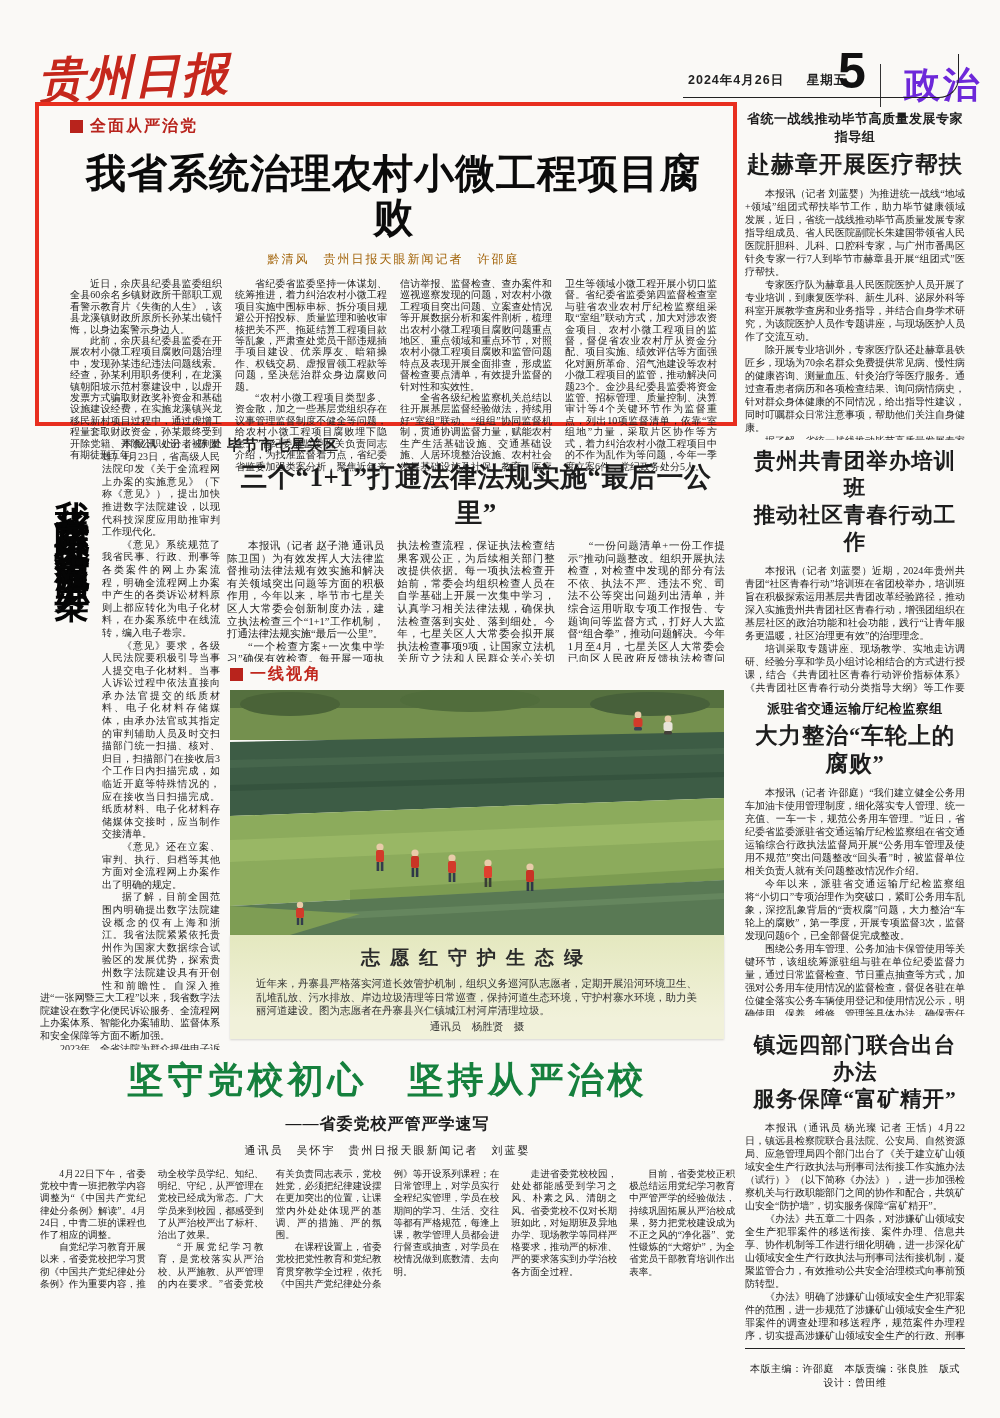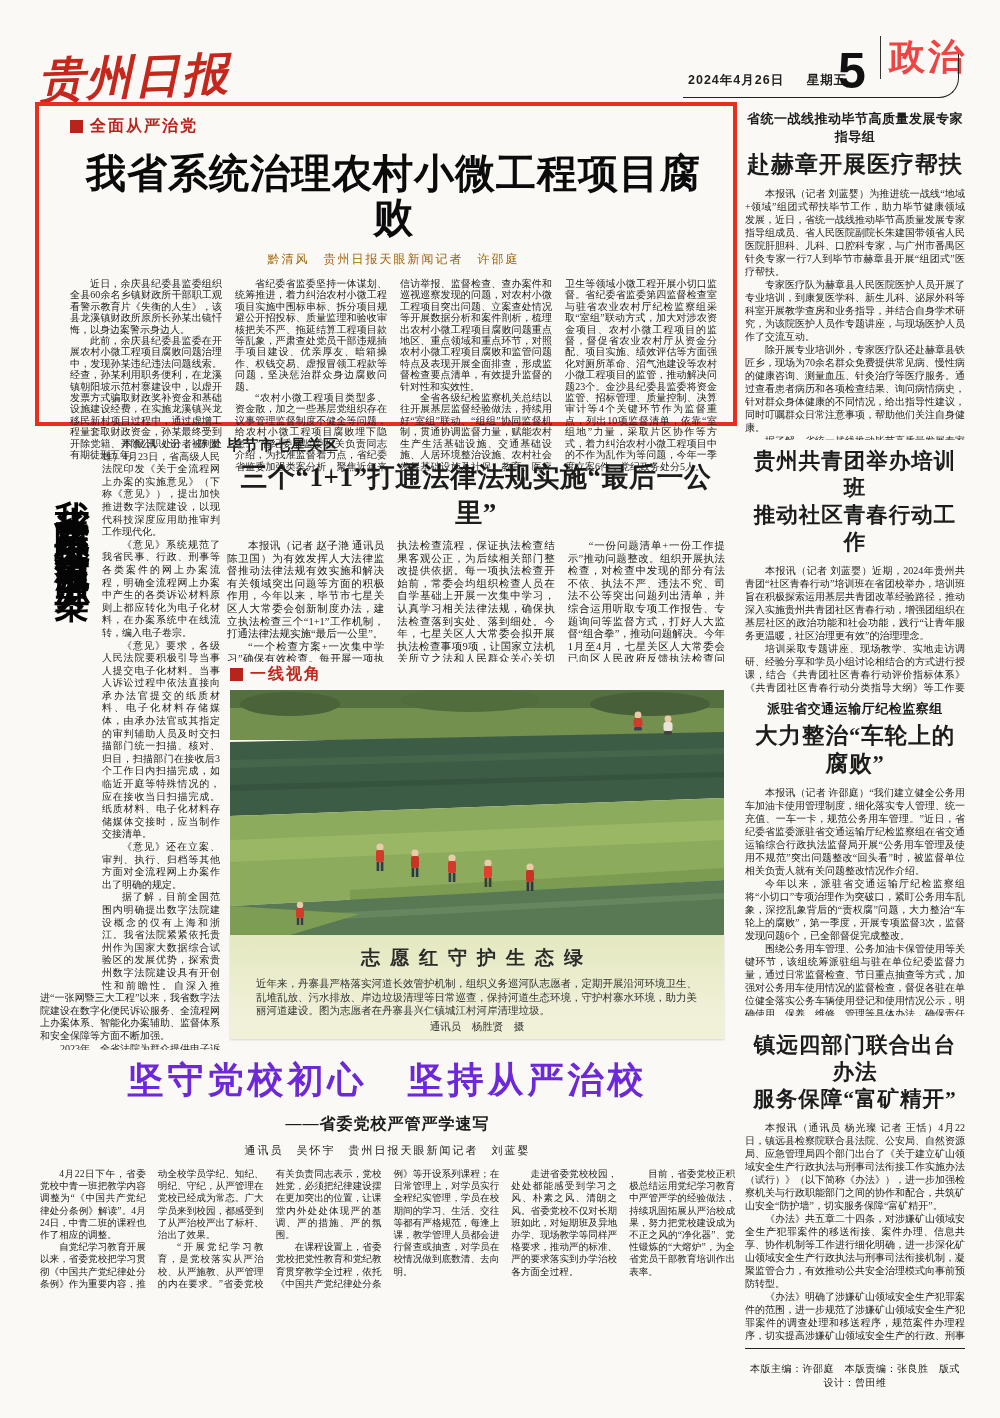"政治" .sectionname { color: #ef4444 -> #6d28d9; padding-left: 8px -> 23px; top: 36px -> 64px }
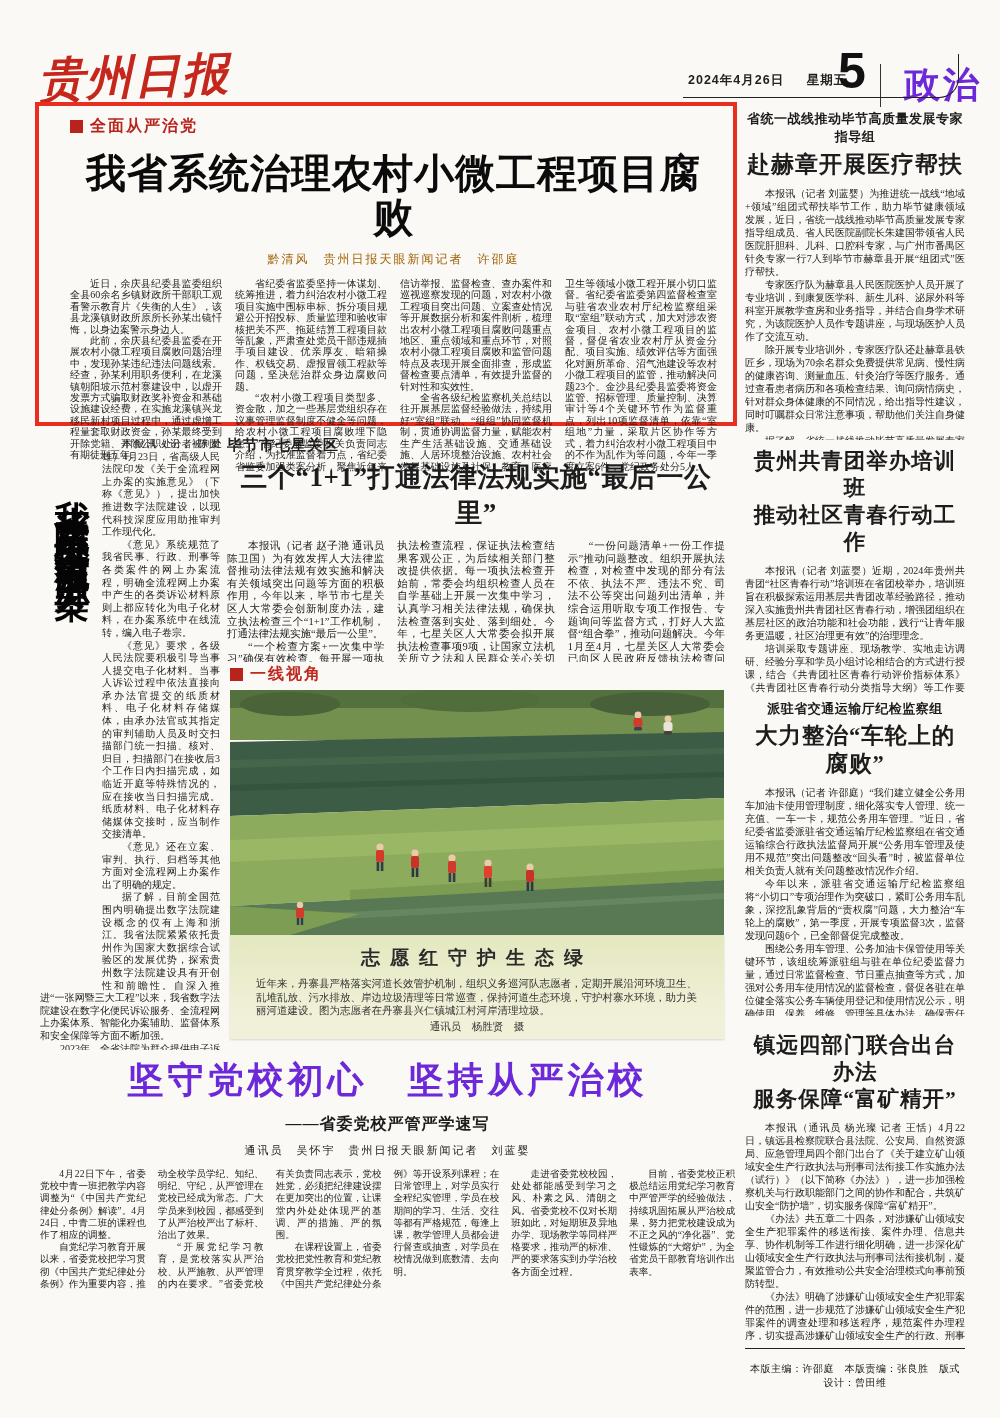"坚守党校初心 坚持从严治校" .school-headline { color: #6d28d9 -> #15803d }
